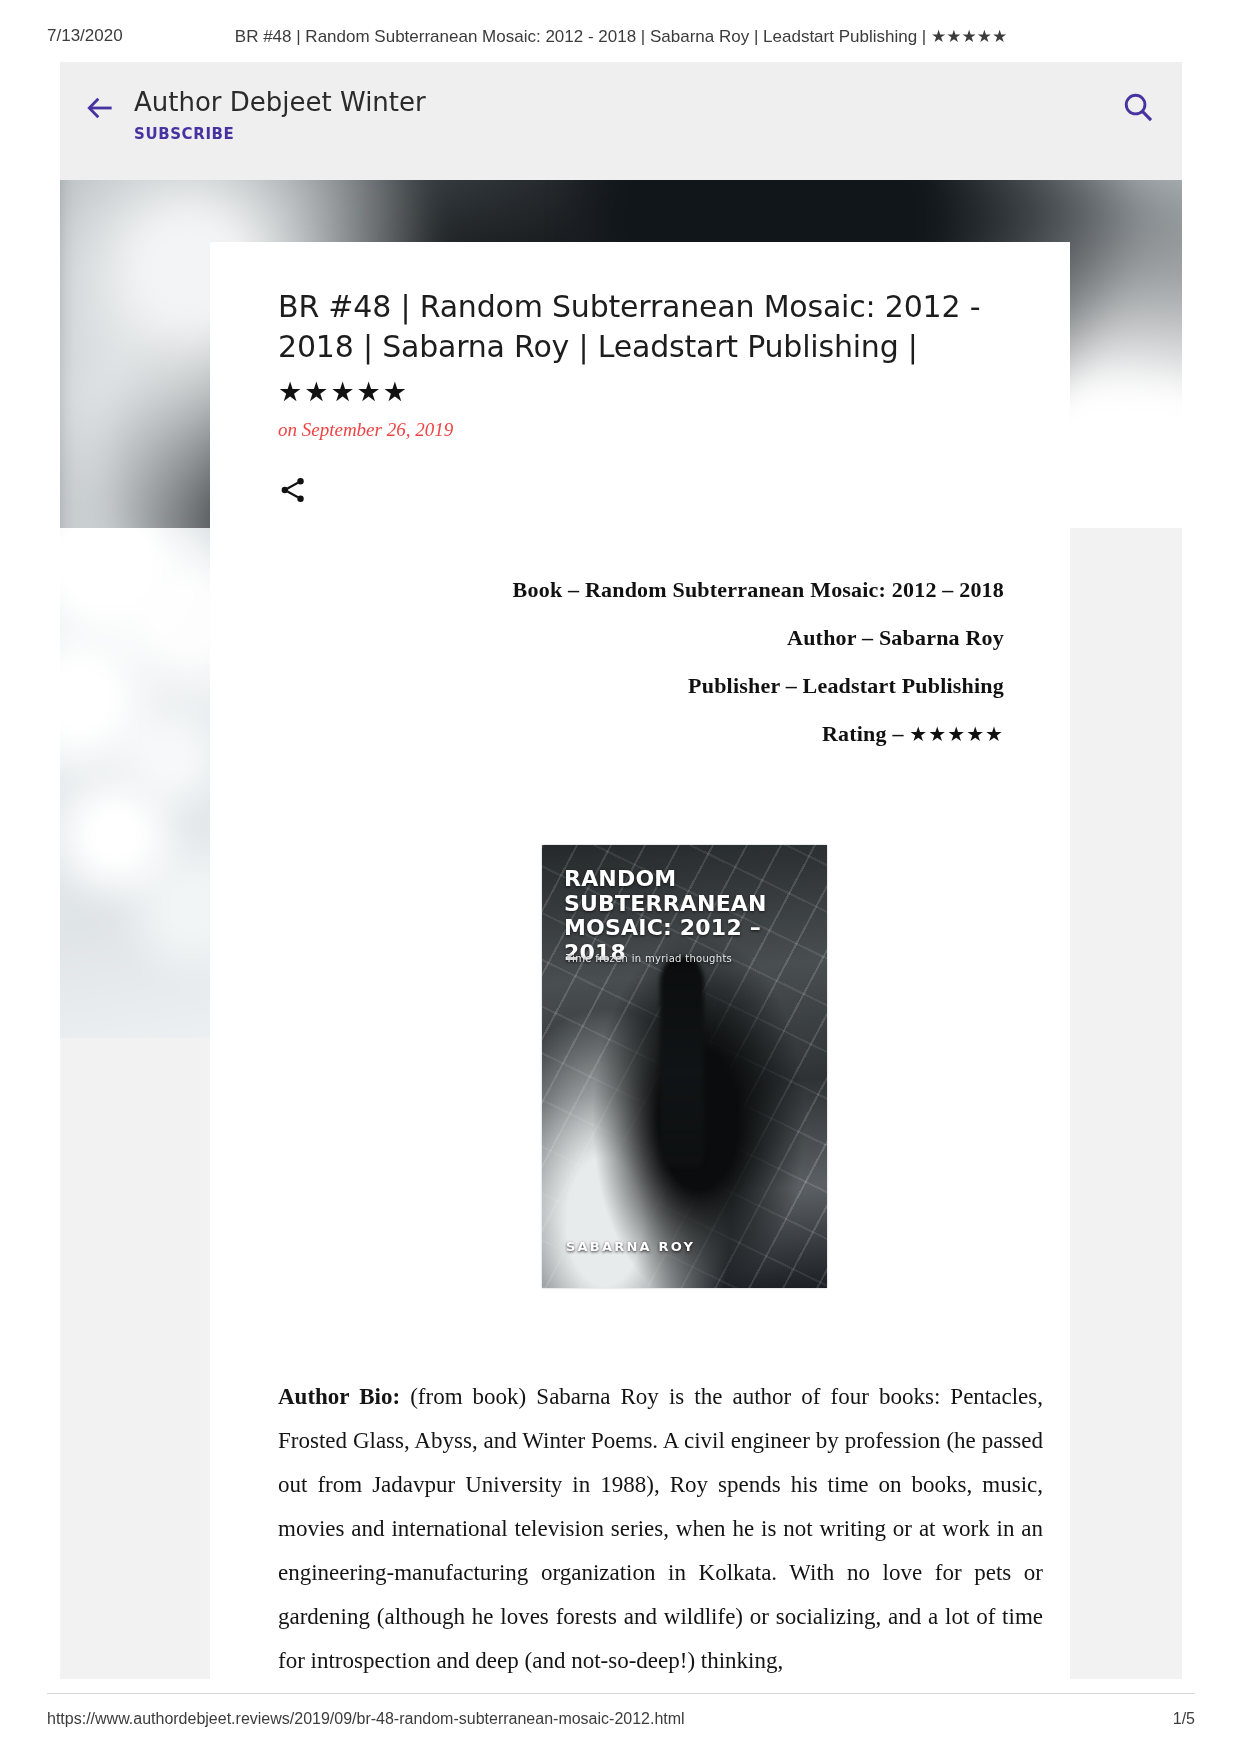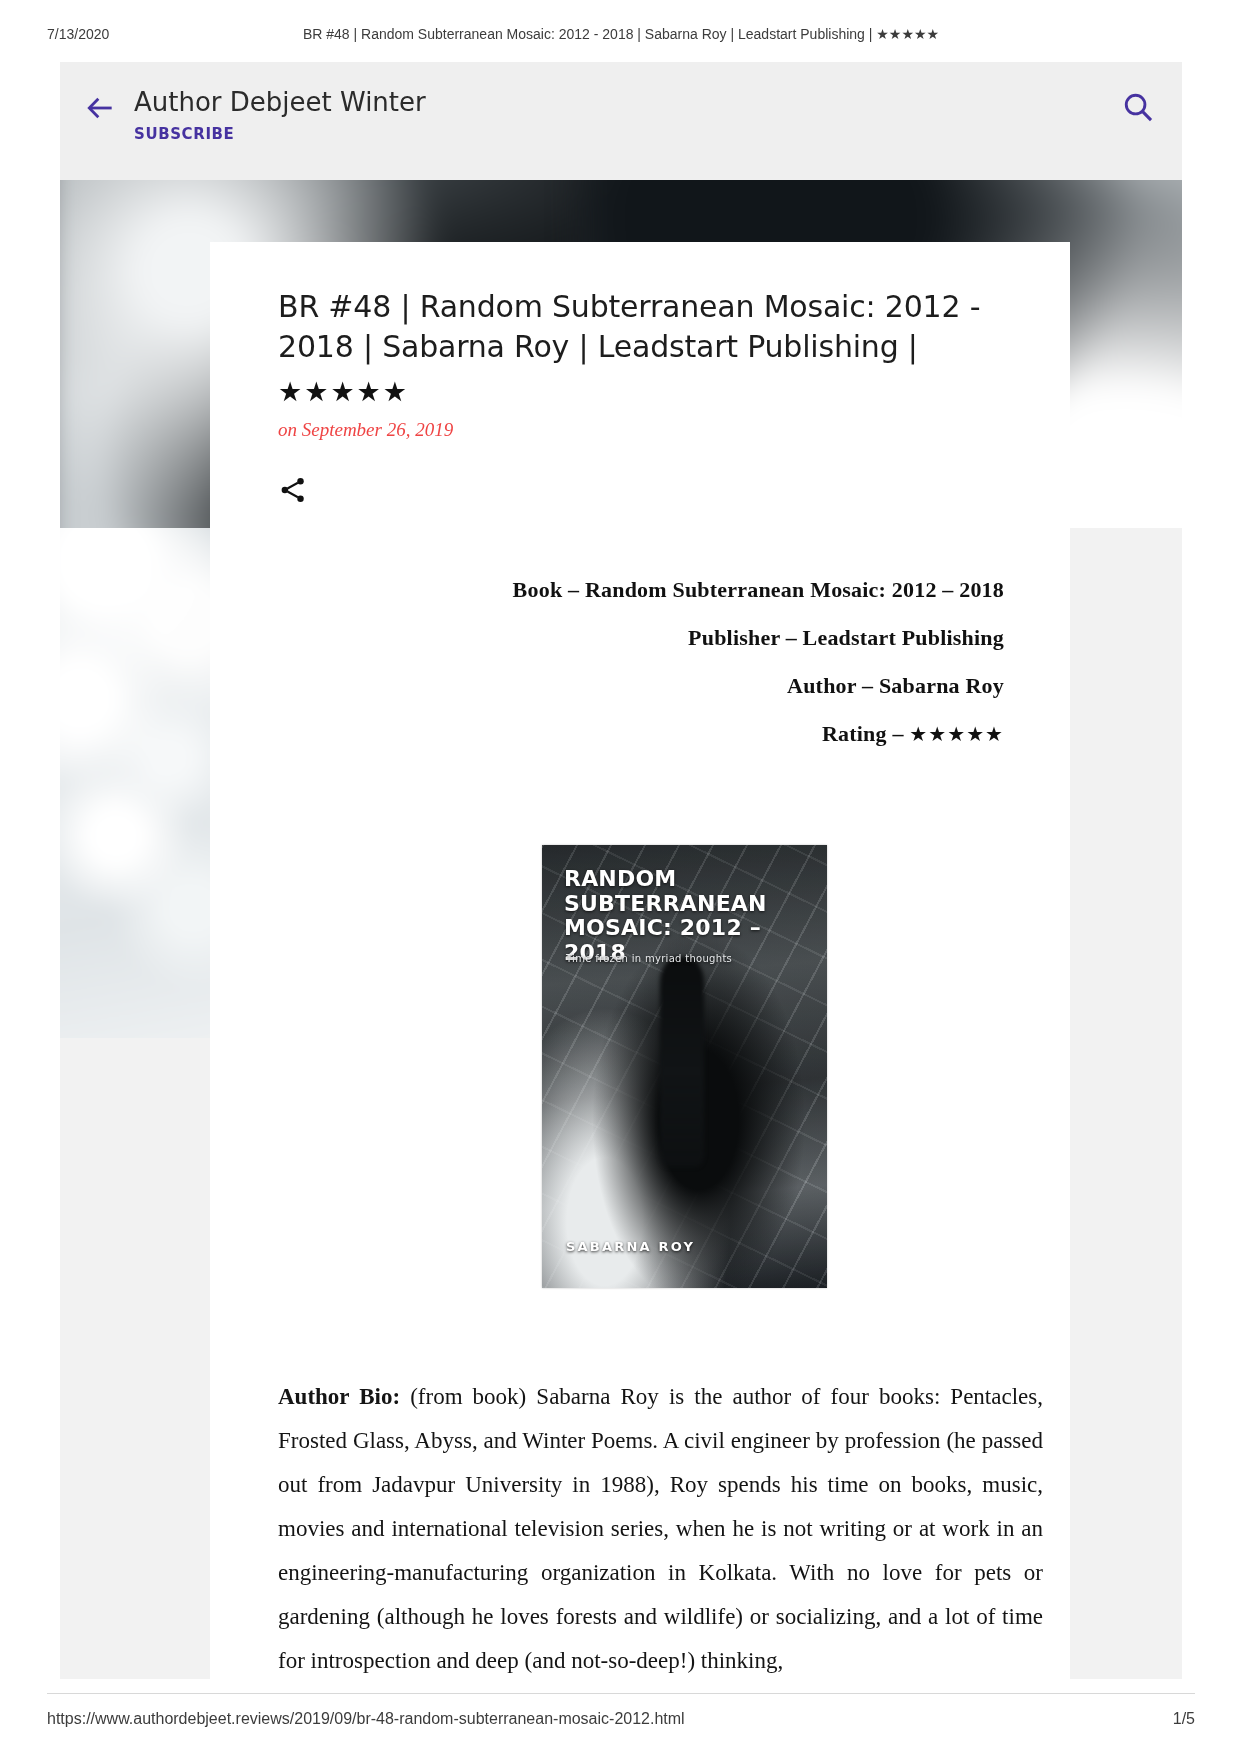"7/13/2020" .print-header { font-size: 14px -> 17px }
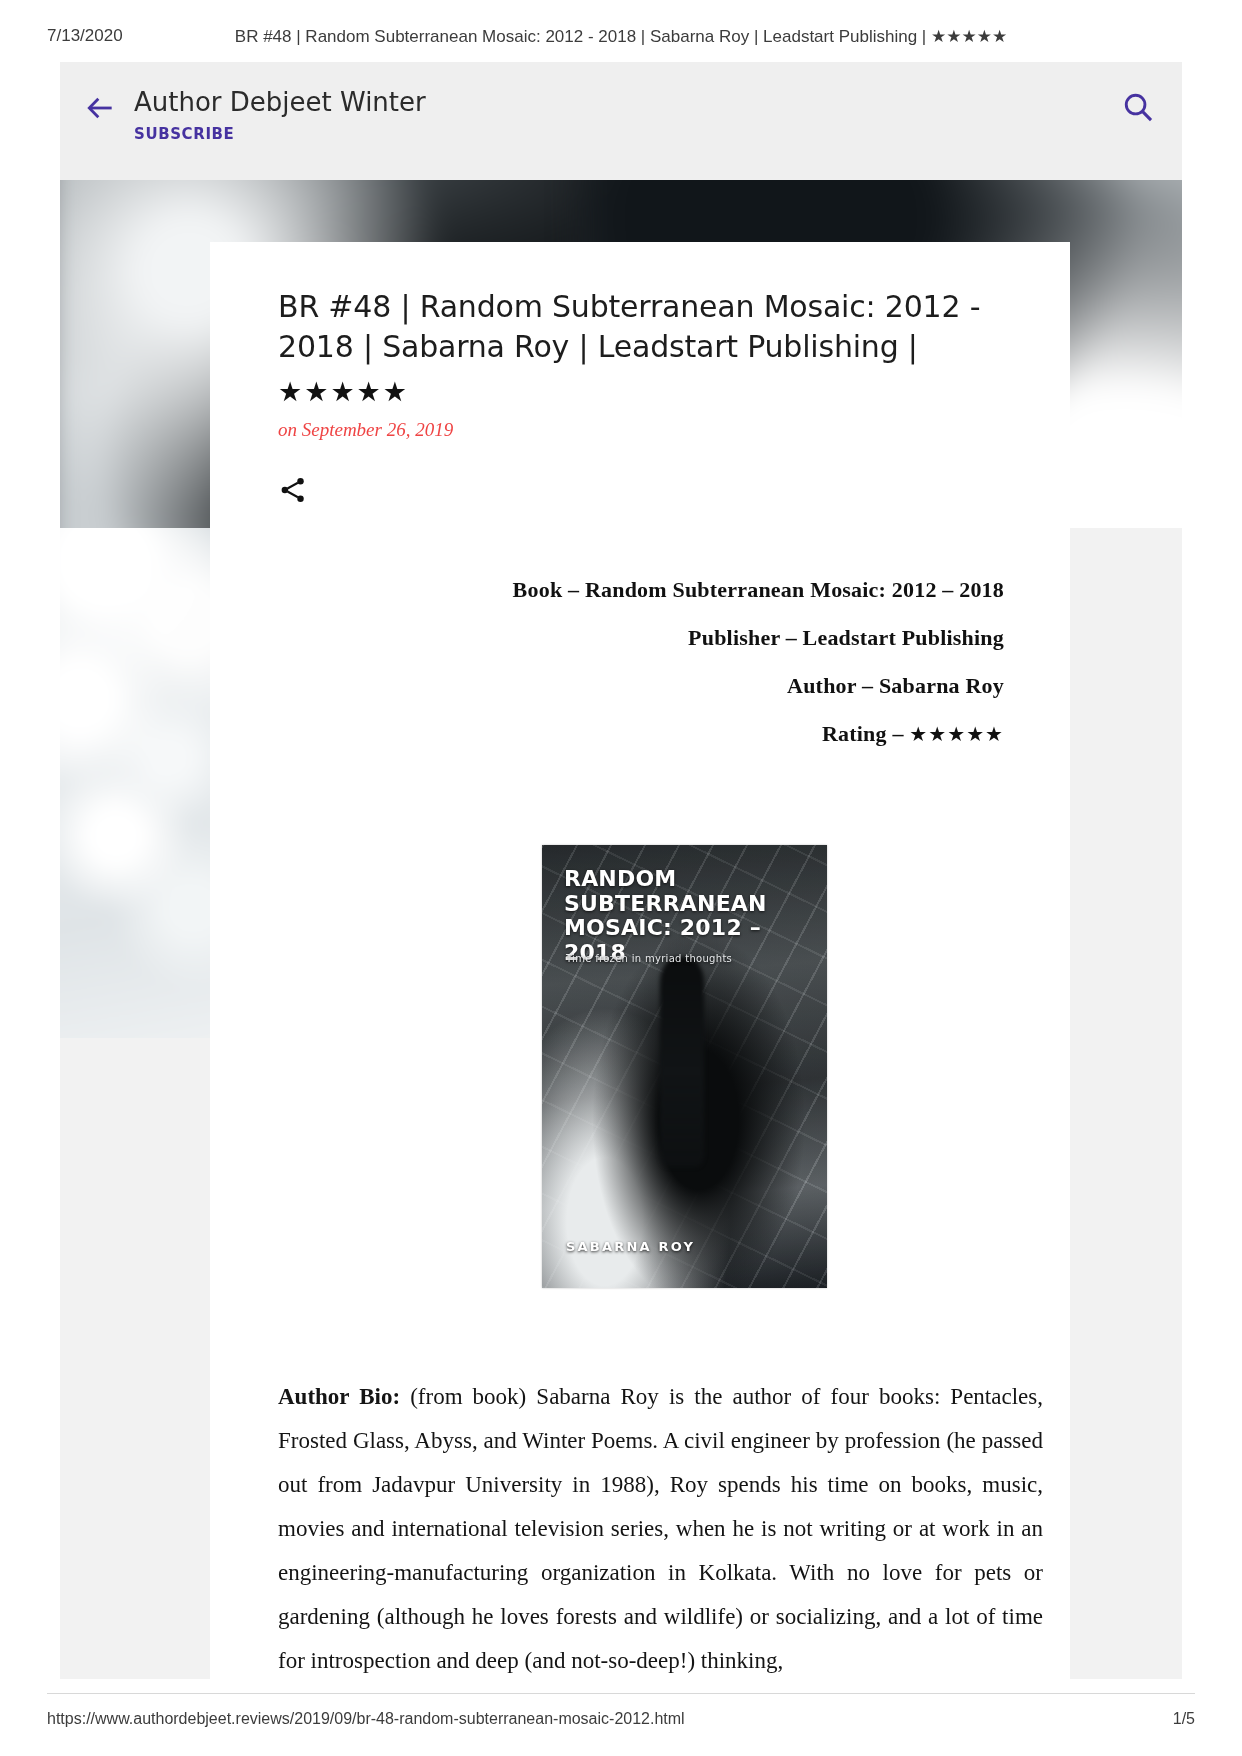"Publisher – Leadstart Publishing" div.meta-line { order: before "Author – Sabarna Roy" -> after "Author – Sabarna Roy" }
